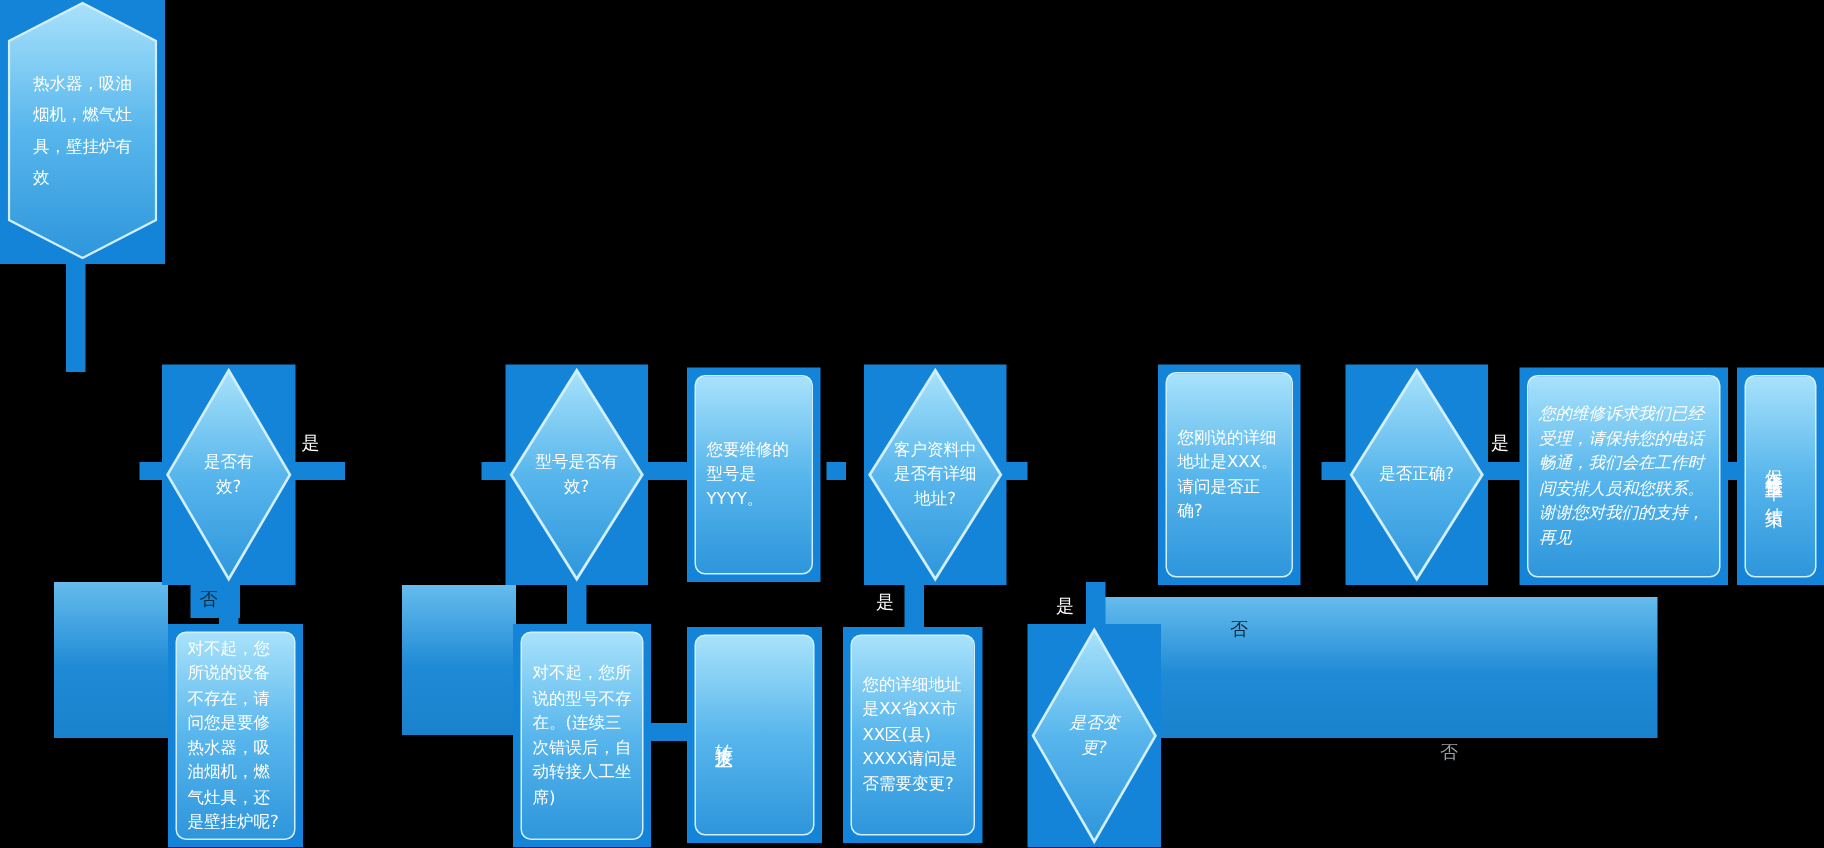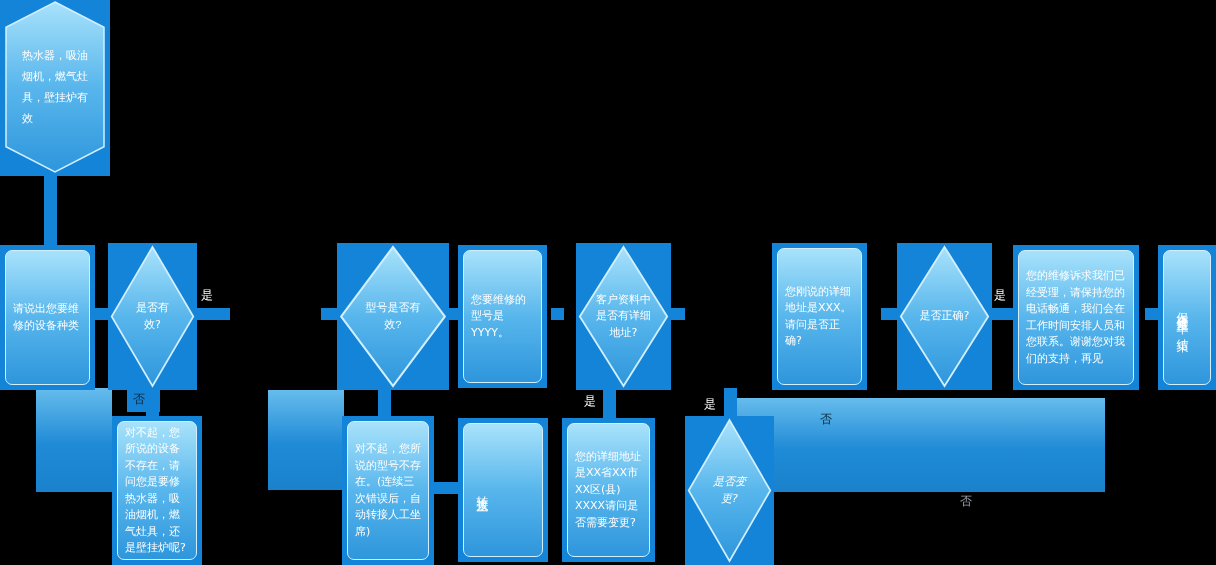"您的维修诉求我们已经受理，请保持您的电话畅通，我们会在工作时间安排人员和您联系。" div.node { font-style: none -> italic; width: 126px -> 139px }
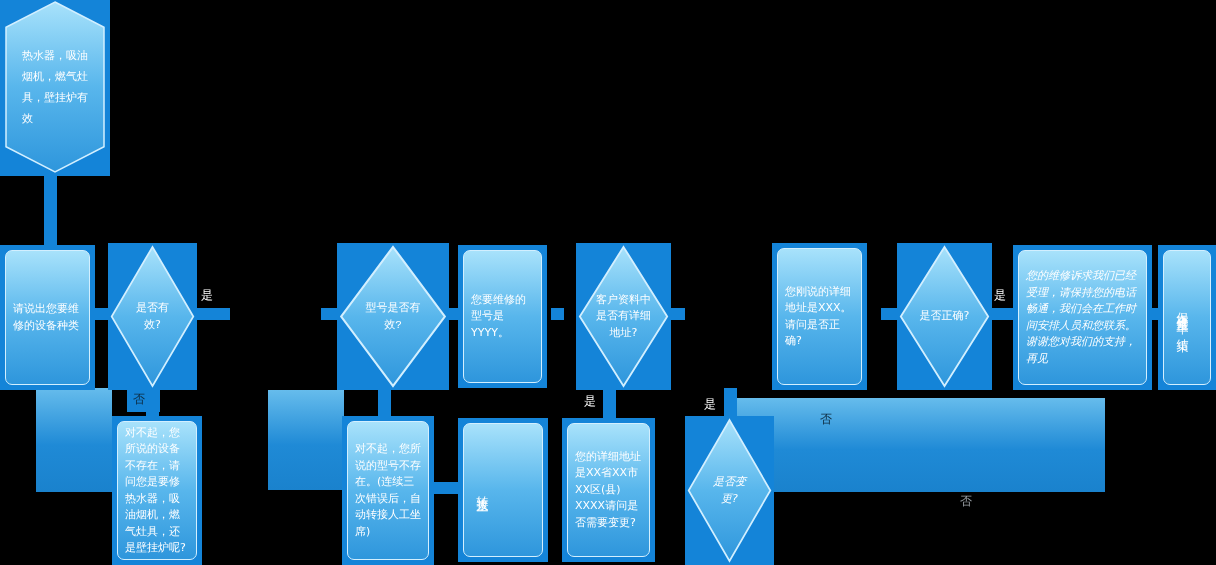"请说出您要维修的设备种类" div.node { html: <div> <div> <span>请说出您要维修的设备种类</span> </div> </div> -> none }
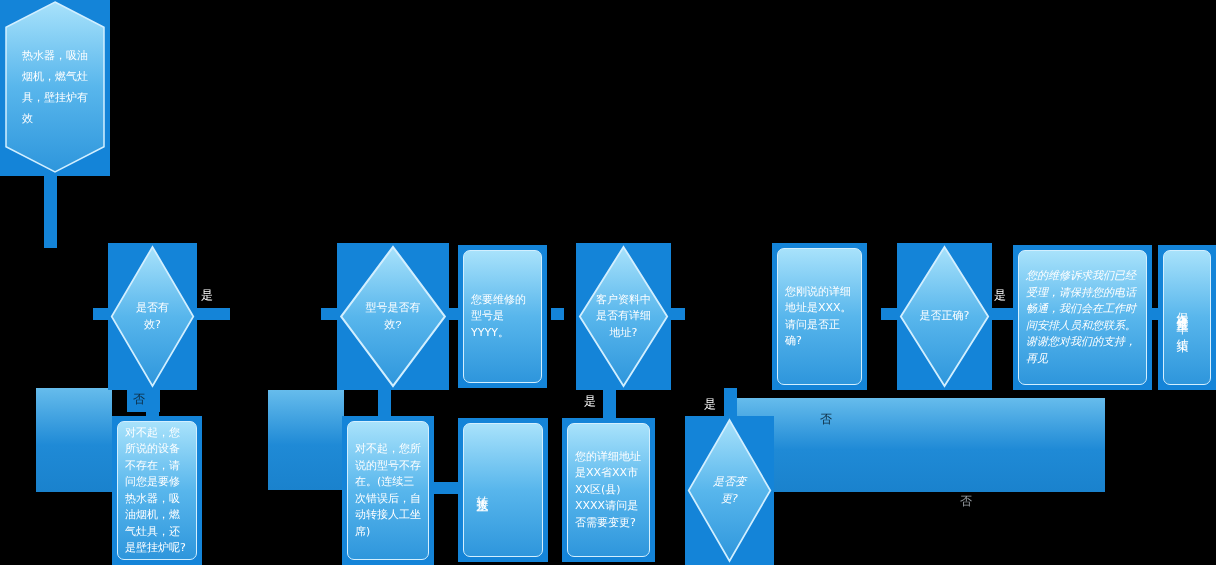"型号是否有效?" div.node { font-family: Liberation Mono, monospace -> none; width: 112px -> 95px }
